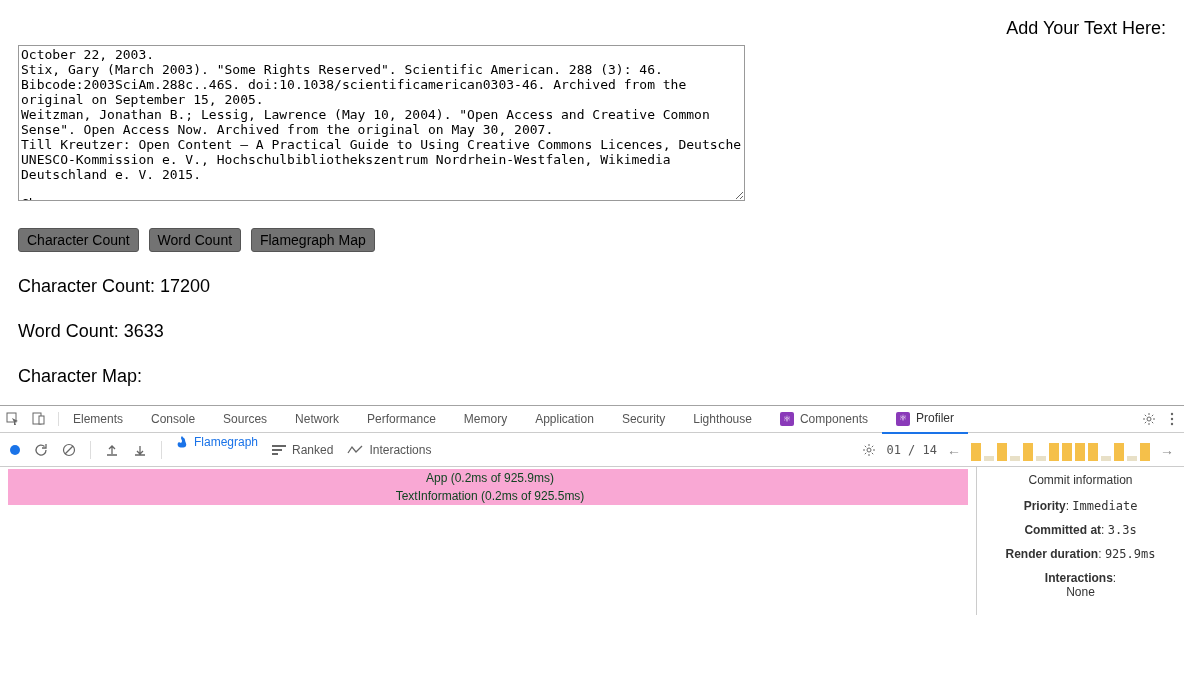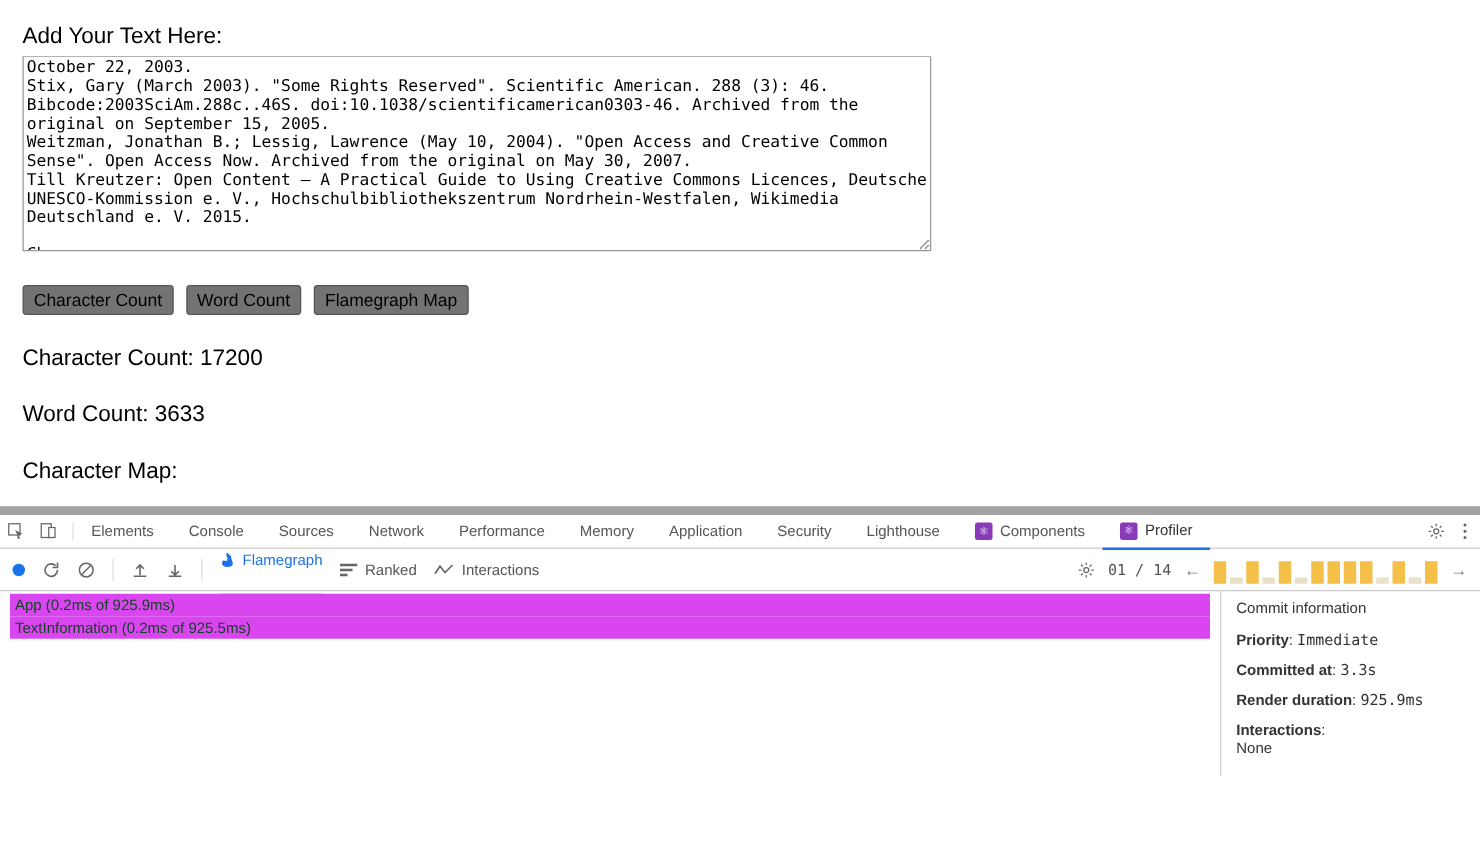"Add Your Text Here:" .heading { text-align: none -> right }
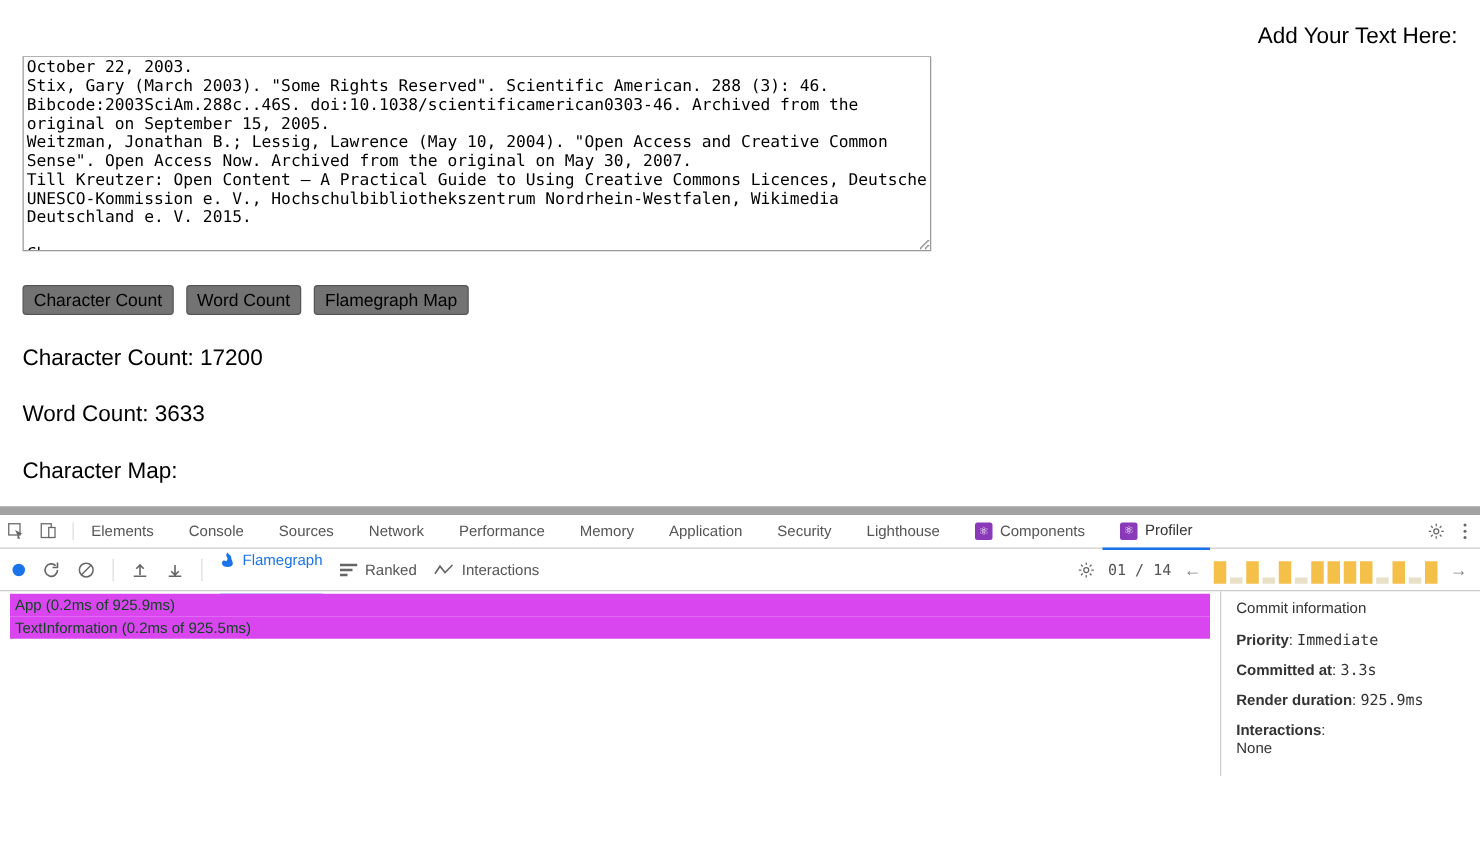"Elements" .devtools { border-top: 7px solid #a3a3a3 -> 1px solid #a3a3a3; text-align: none -> center }
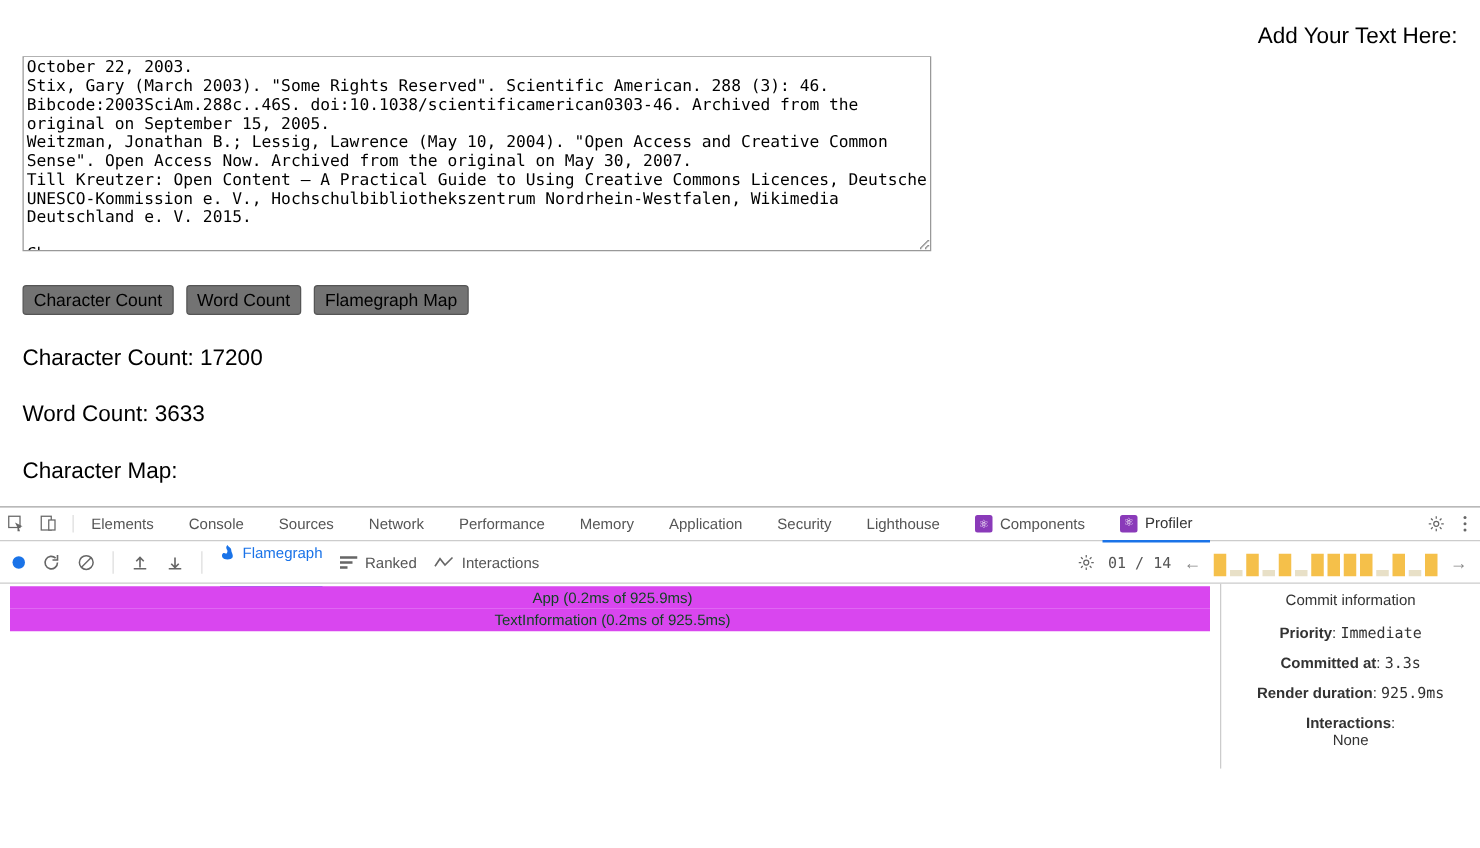"App (0.2ms of 925.9ms)" .flame-row.teal { background: #d946ef -> #f9a8d4 }
